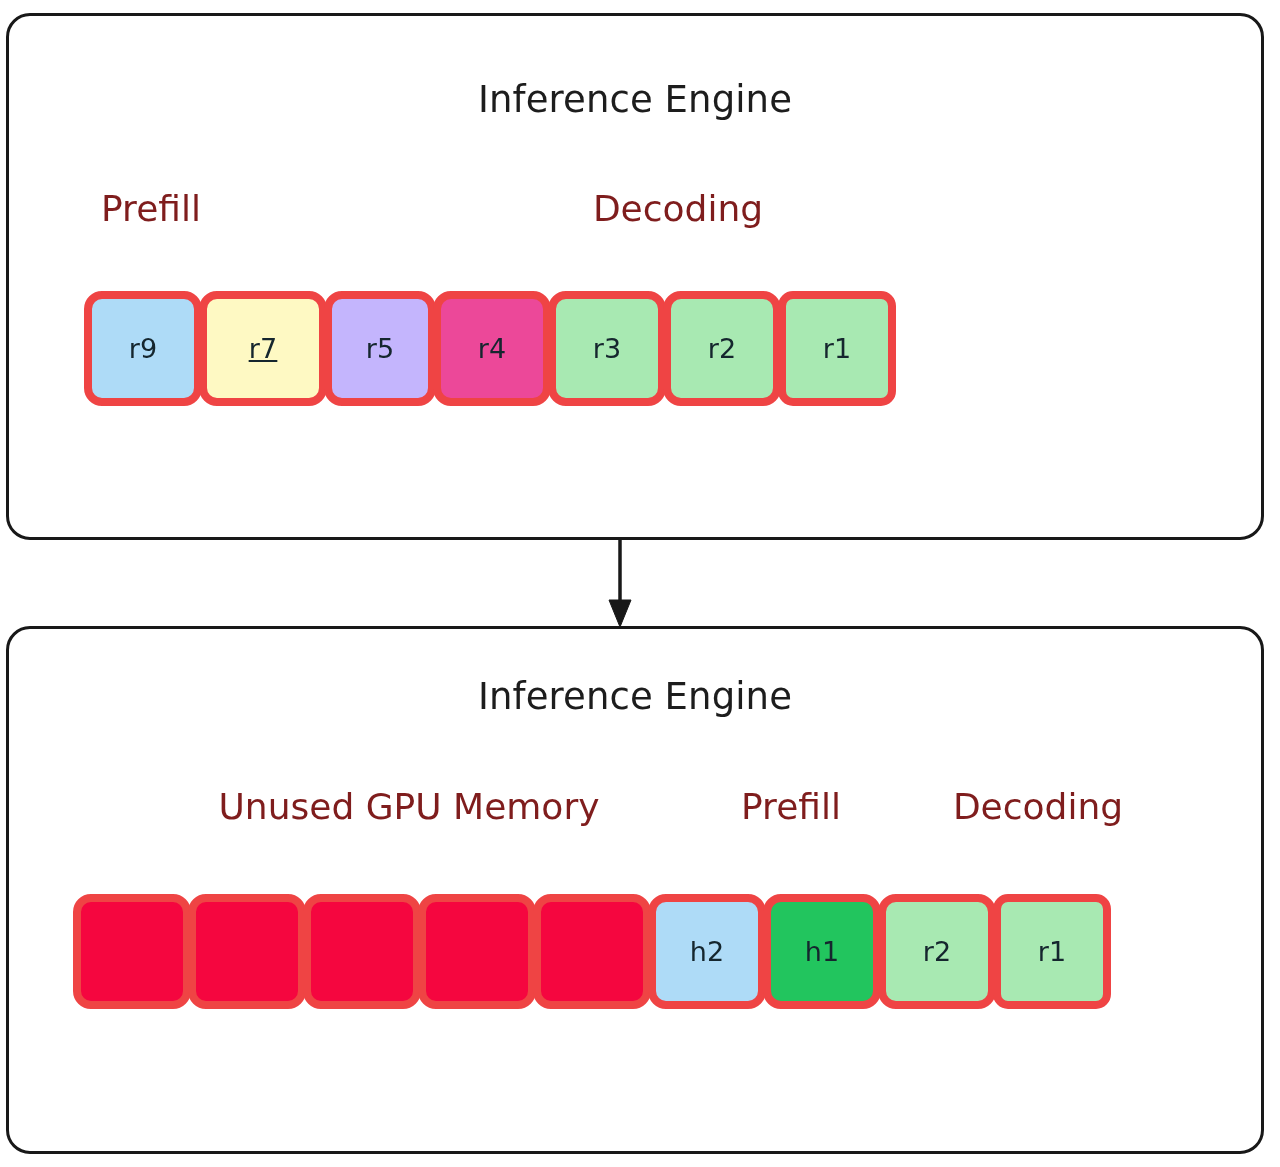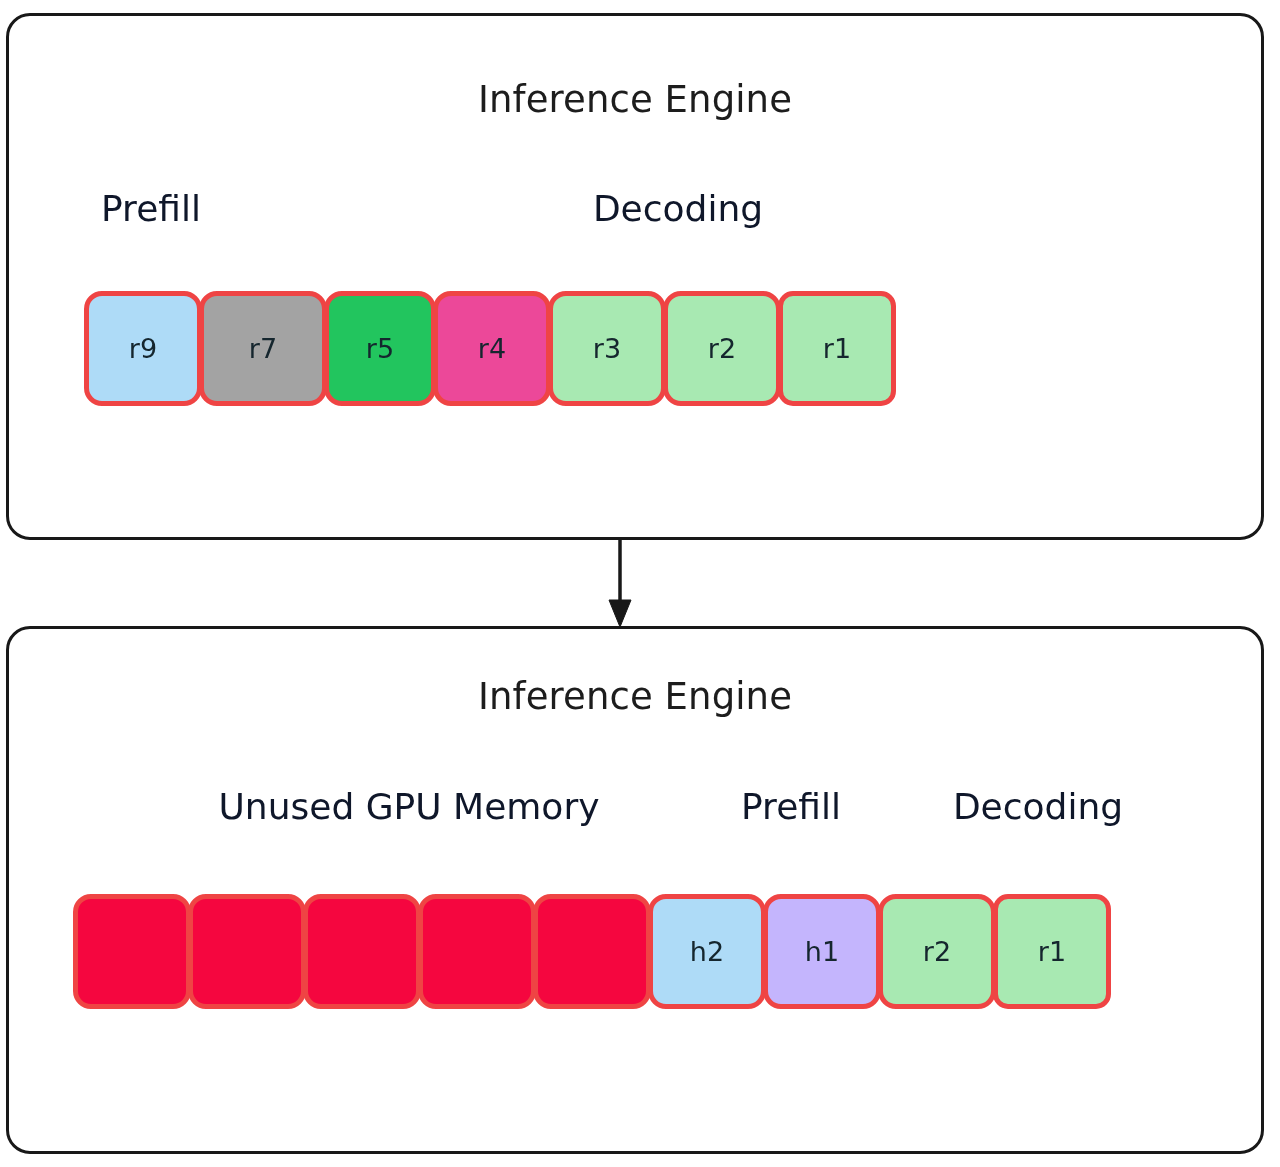"Prefill" .section-label { color: #0f172a -> #7f1d1d }
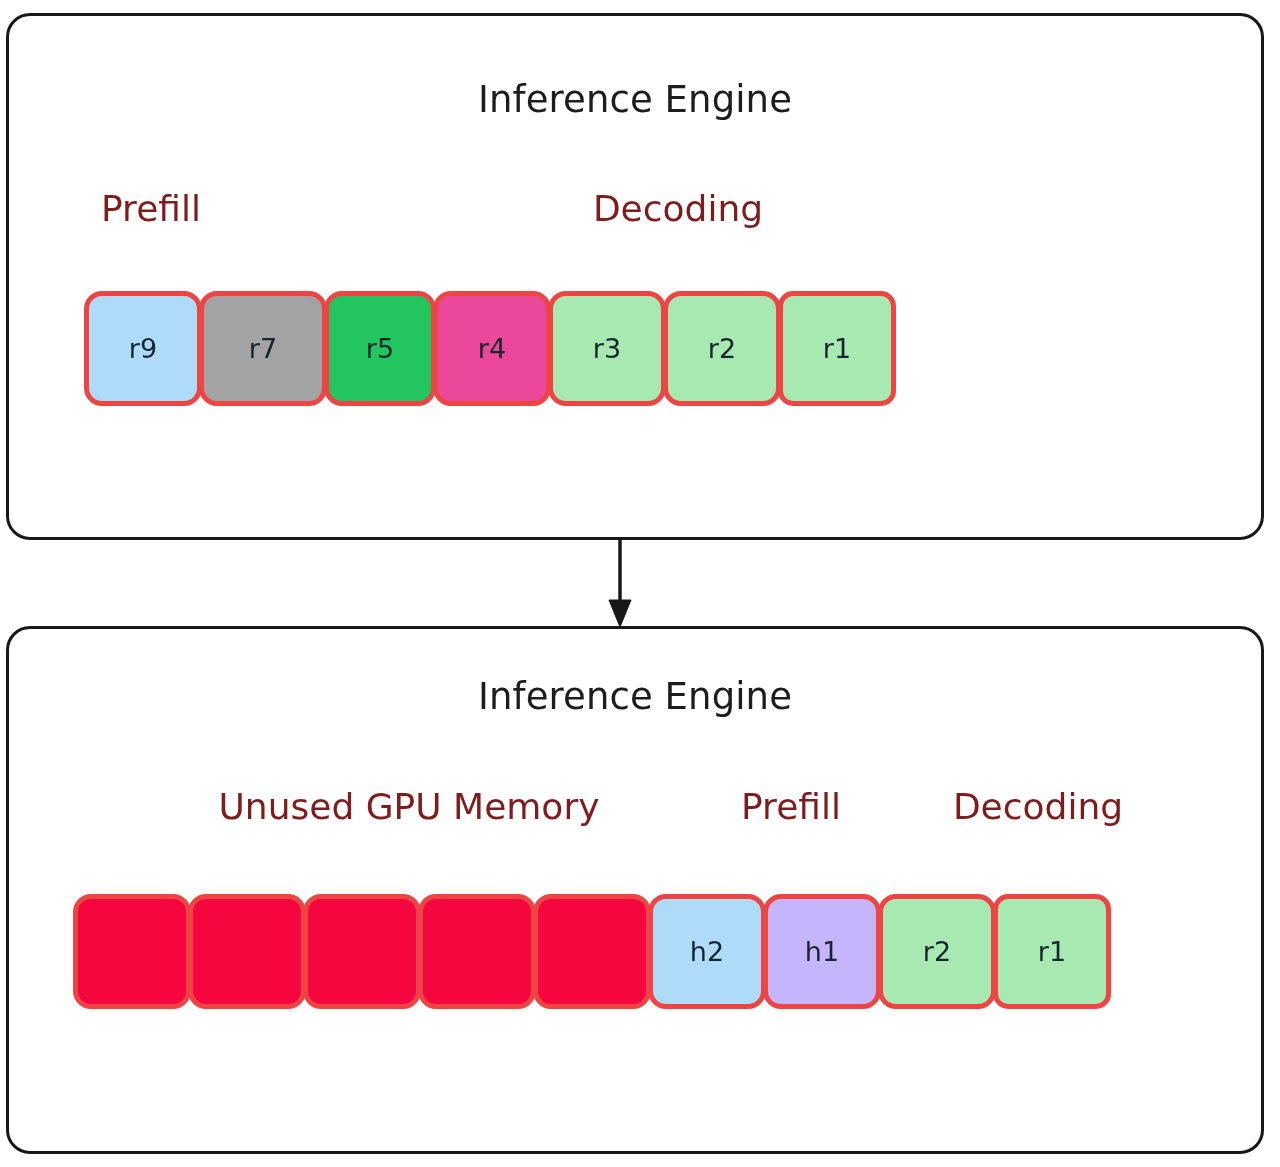"r9" .cell { border: 5px solid #ef4444 -> 8px solid #ef4444 }
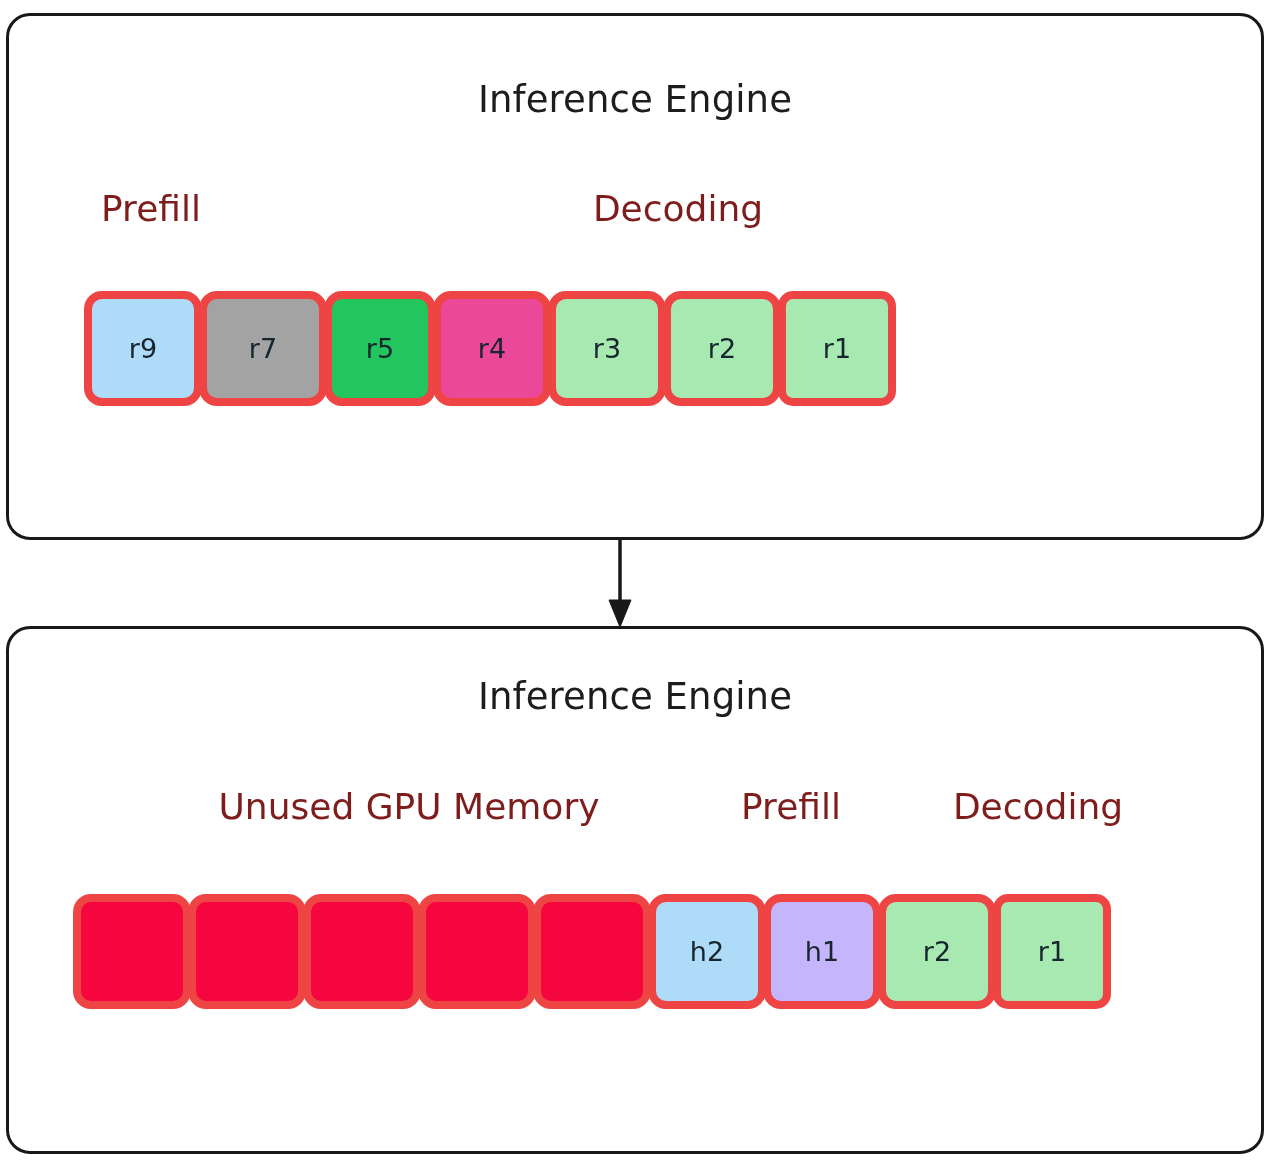"r7" div.cell { background: #a3a3a3 -> #fef9c3; text-decoration: none -> underline }
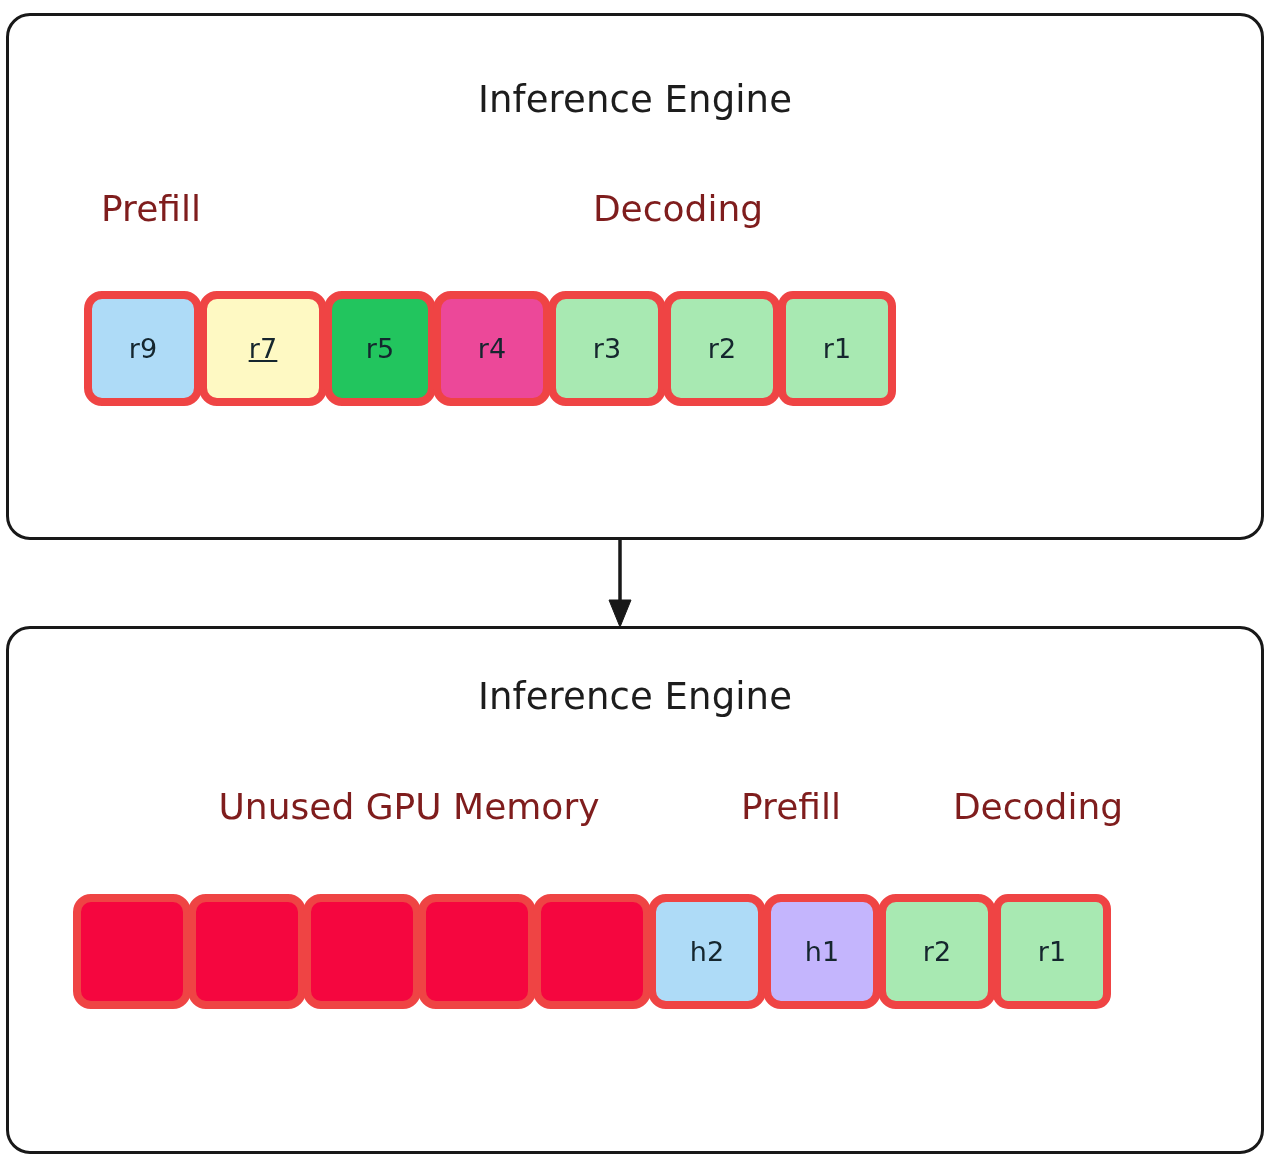"r5" div.cell { background: #22c55e -> #c4b5fd }
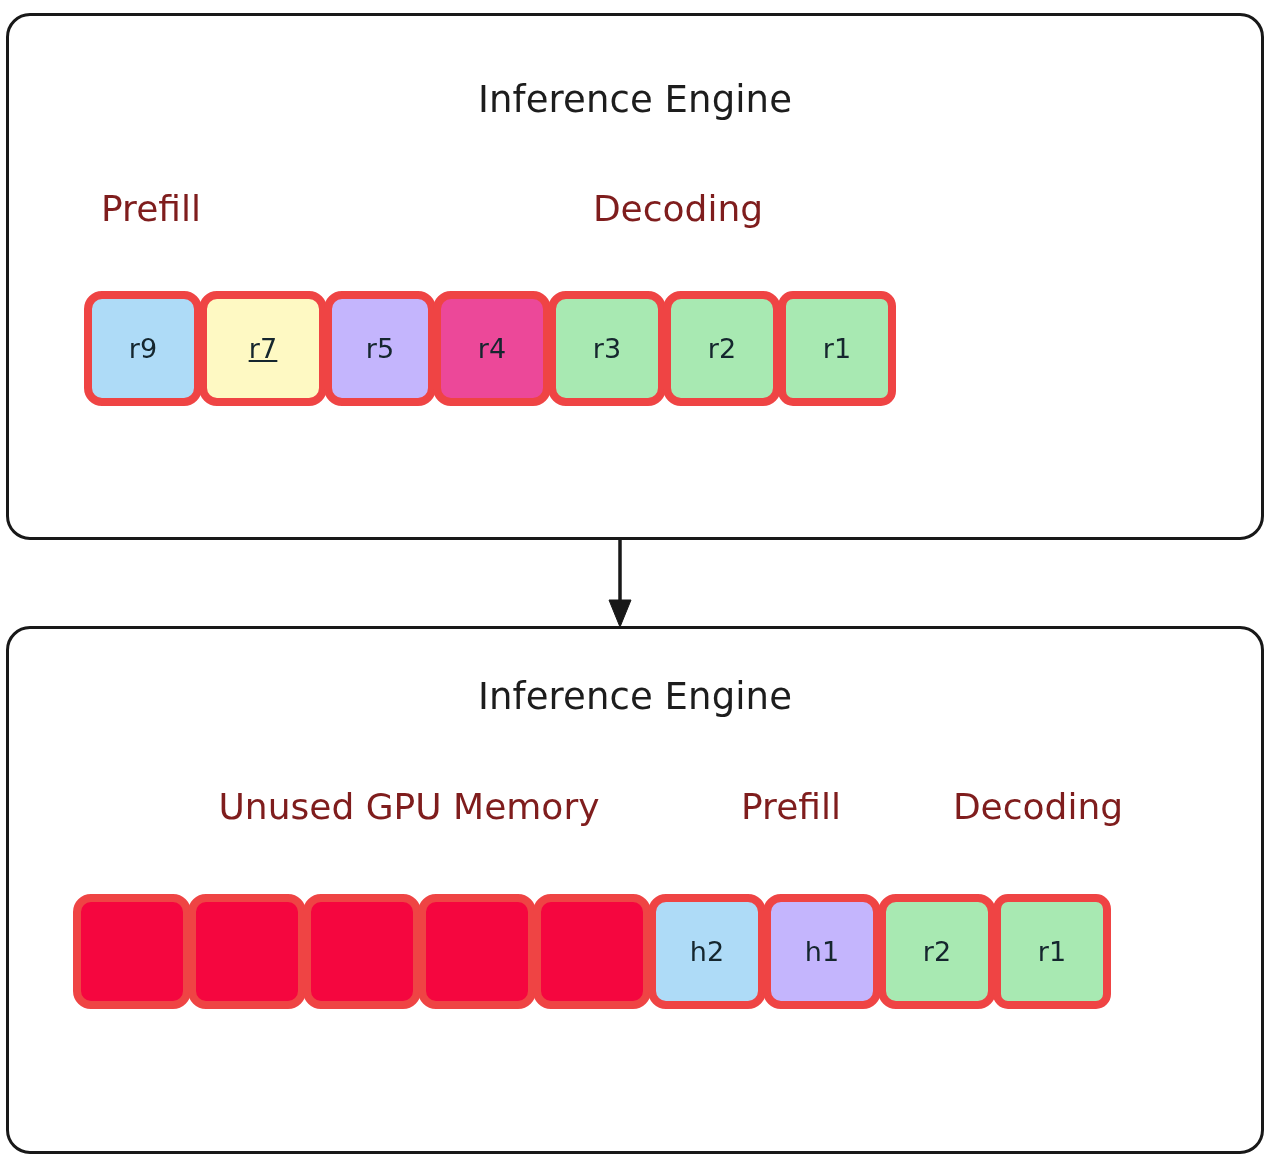"h1" div.cell { background: #c4b5fd -> #22c55e }
